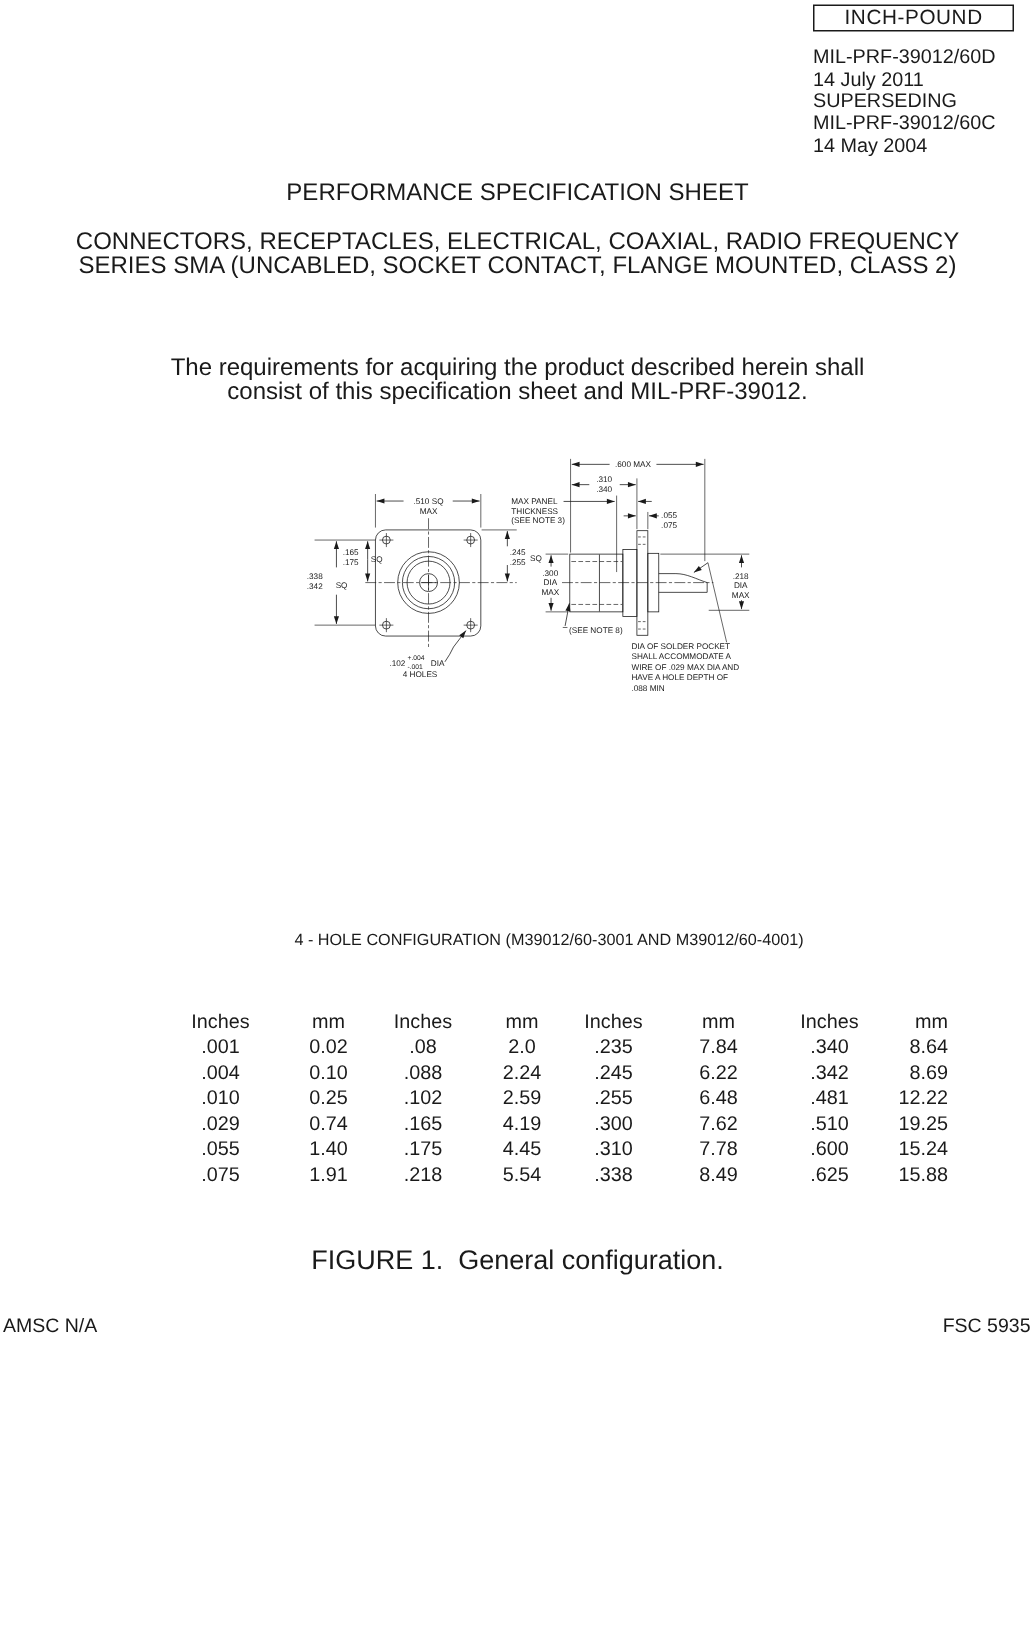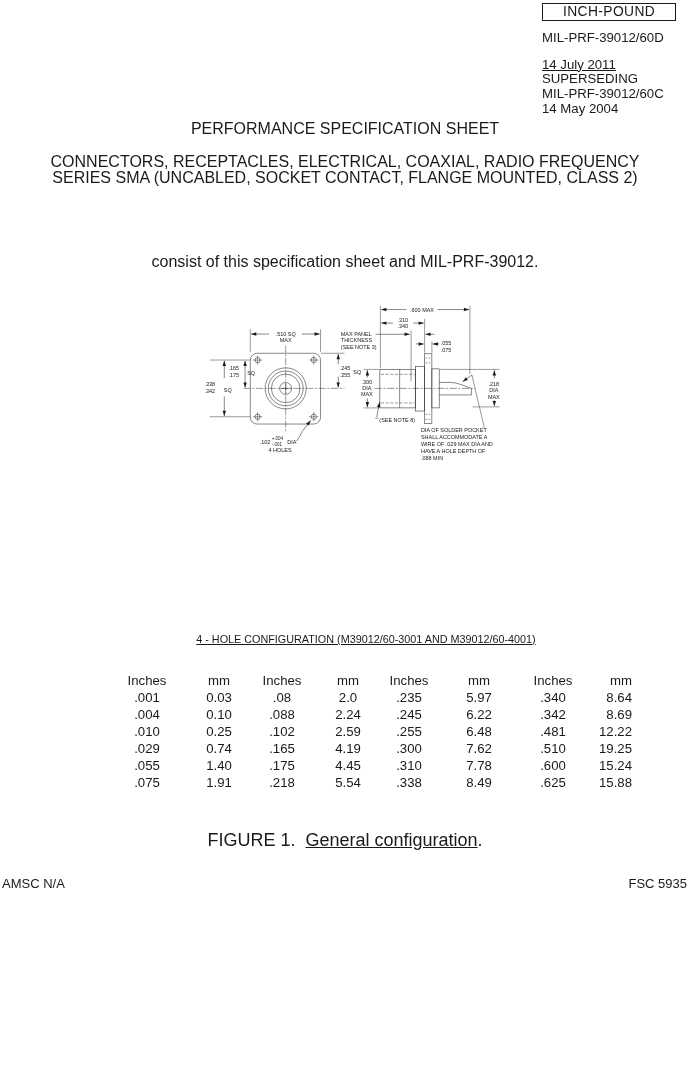"14 July 2011" .und { margin-top: 12px -> none; text-decoration: underline -> none }
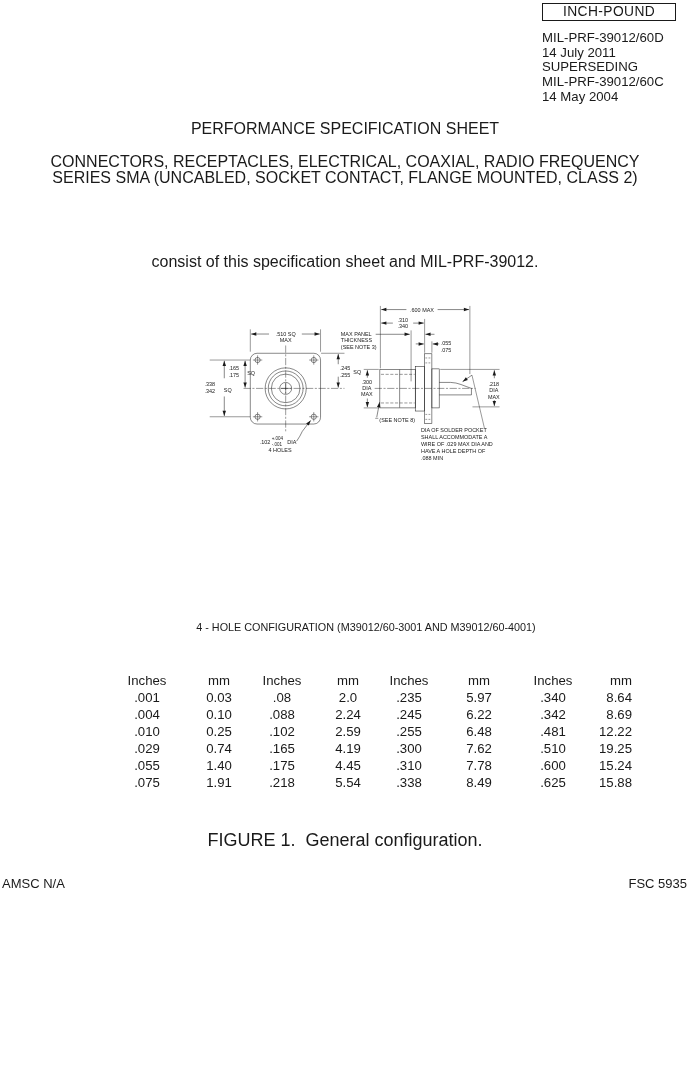"The requirements for acquiring the" div.abs { html: none -> <div>The requirements for acquiring the product described herein shall</div> }
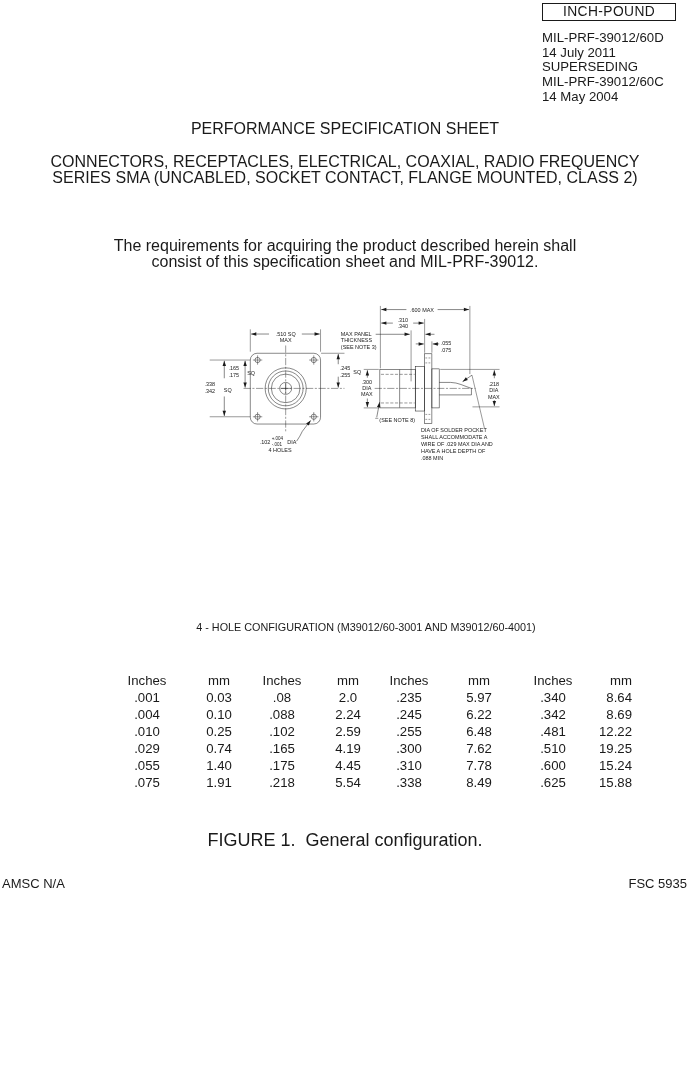"0.03" div { text: 0.03 -> 0.02 }
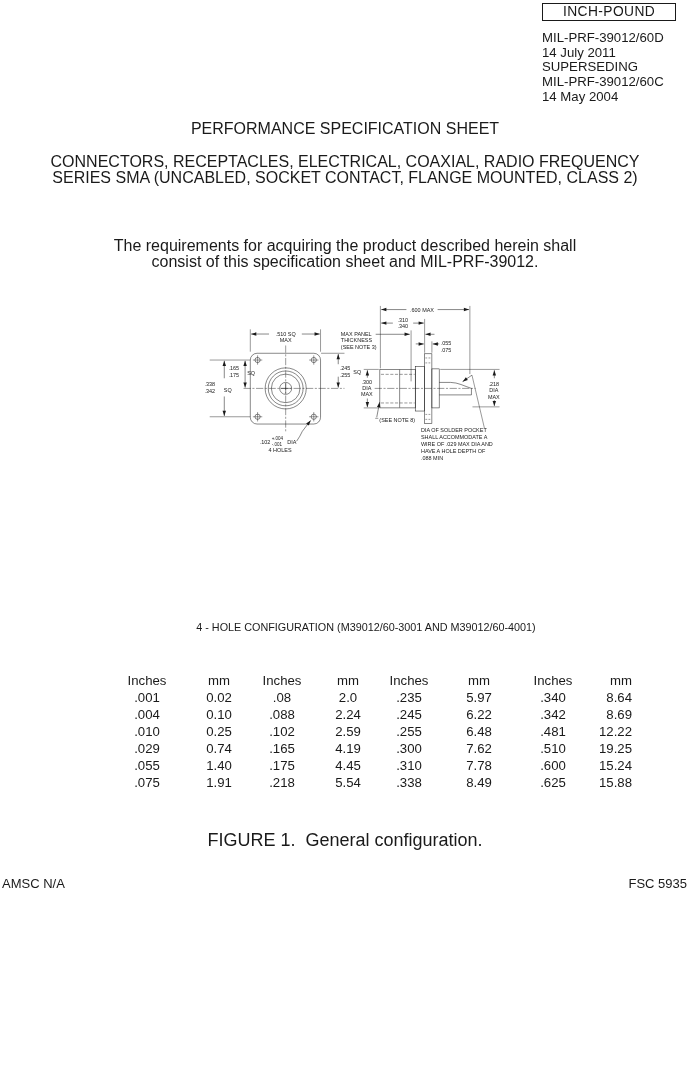"5.97" div { text: 5.97 -> 7.84 }
